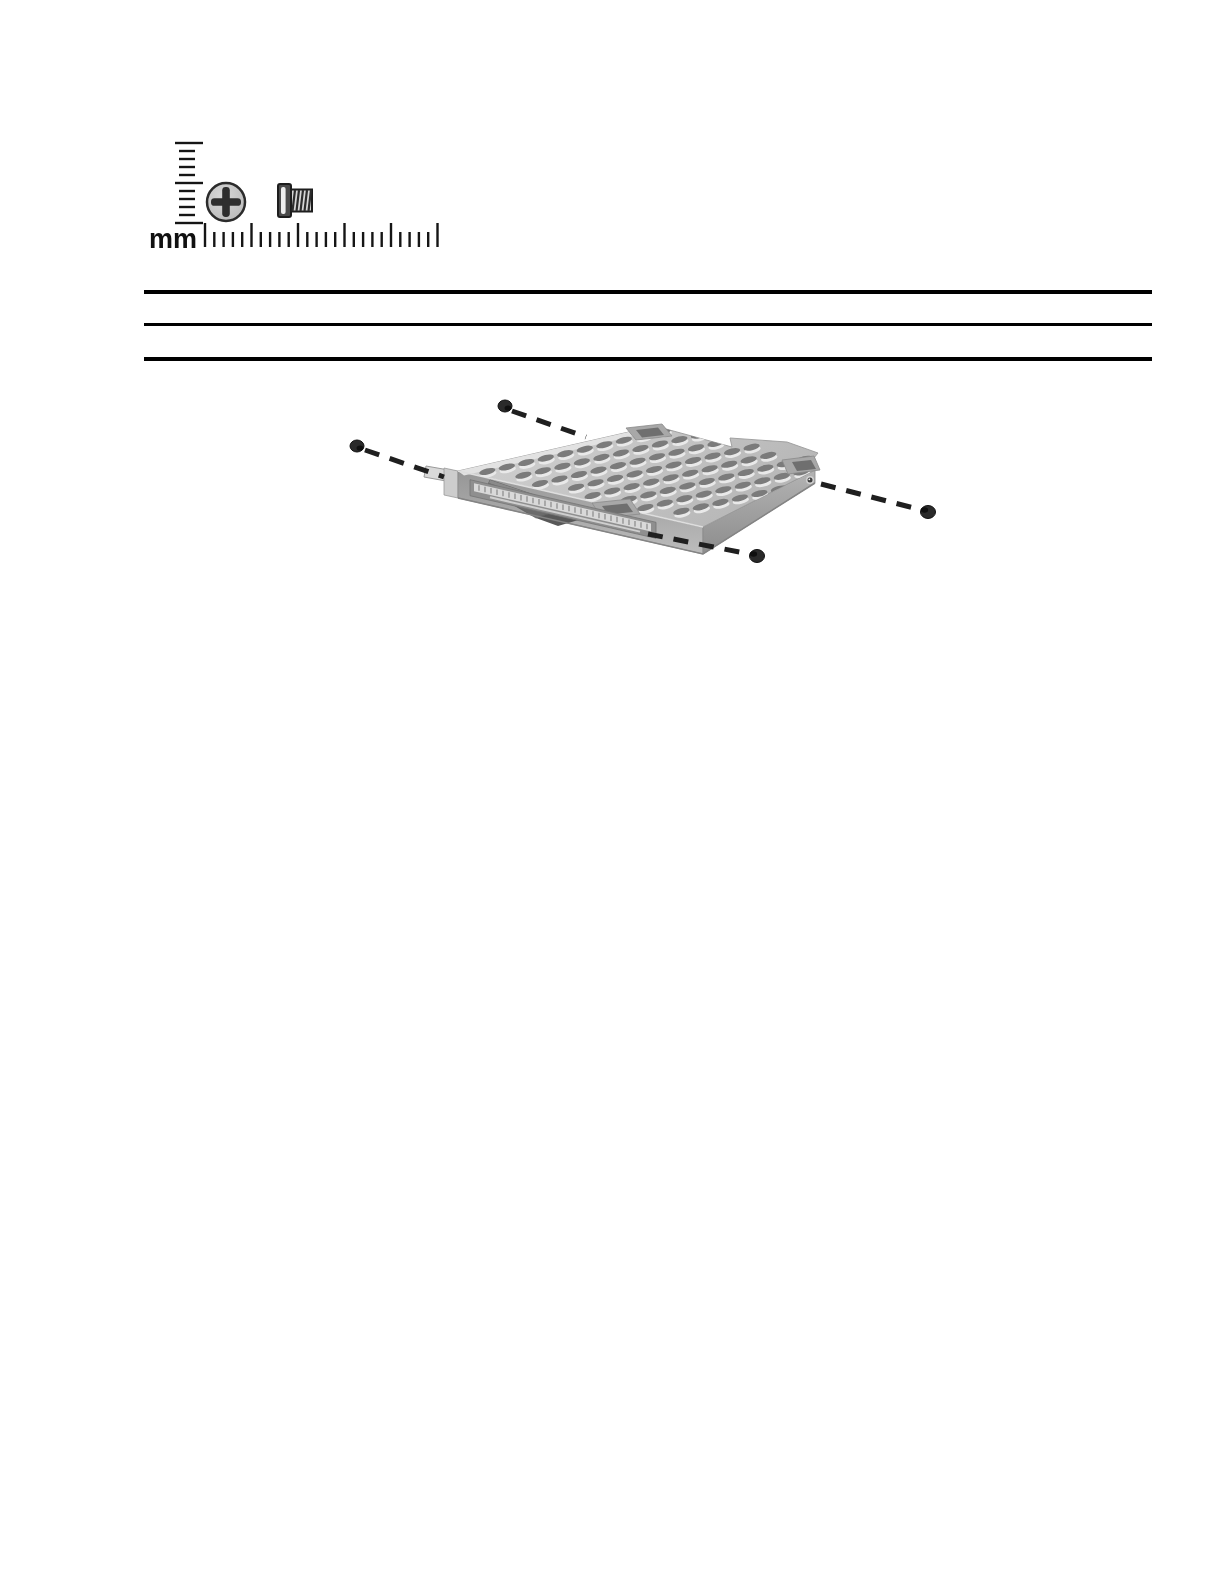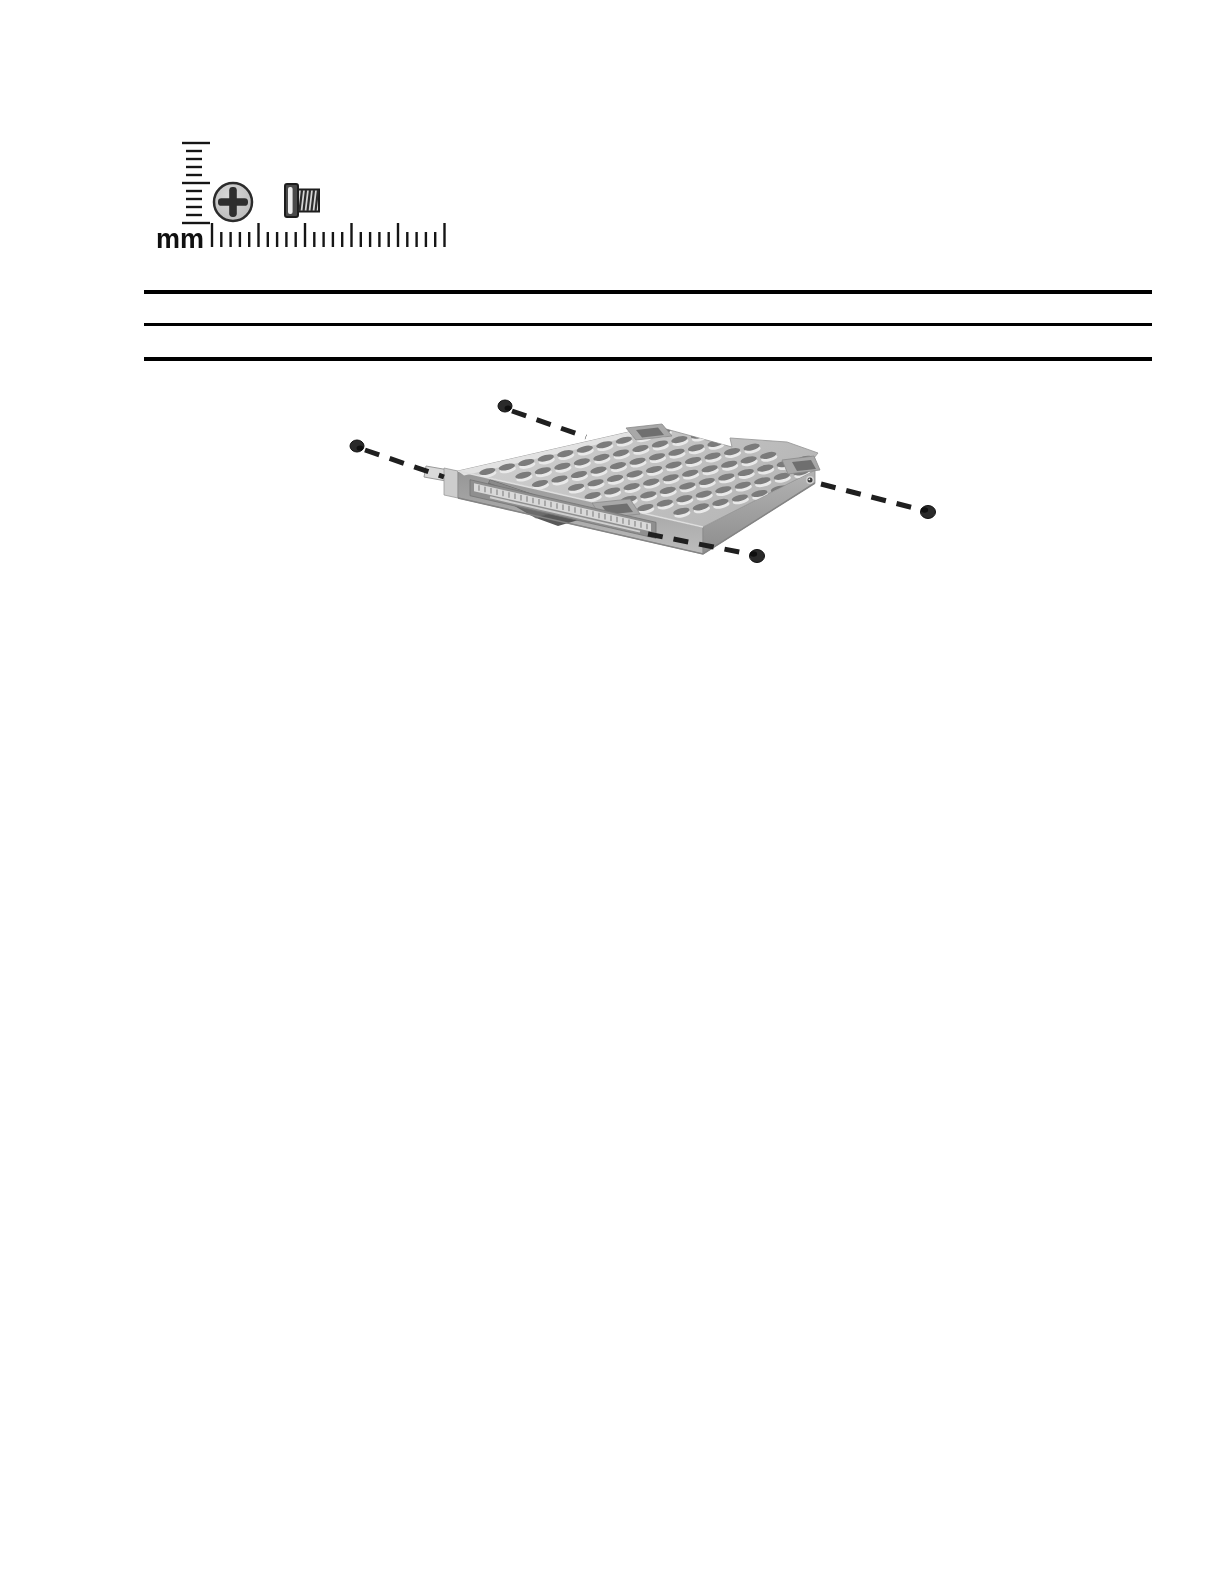"mm" .legend { left: 152px -> 145px }
